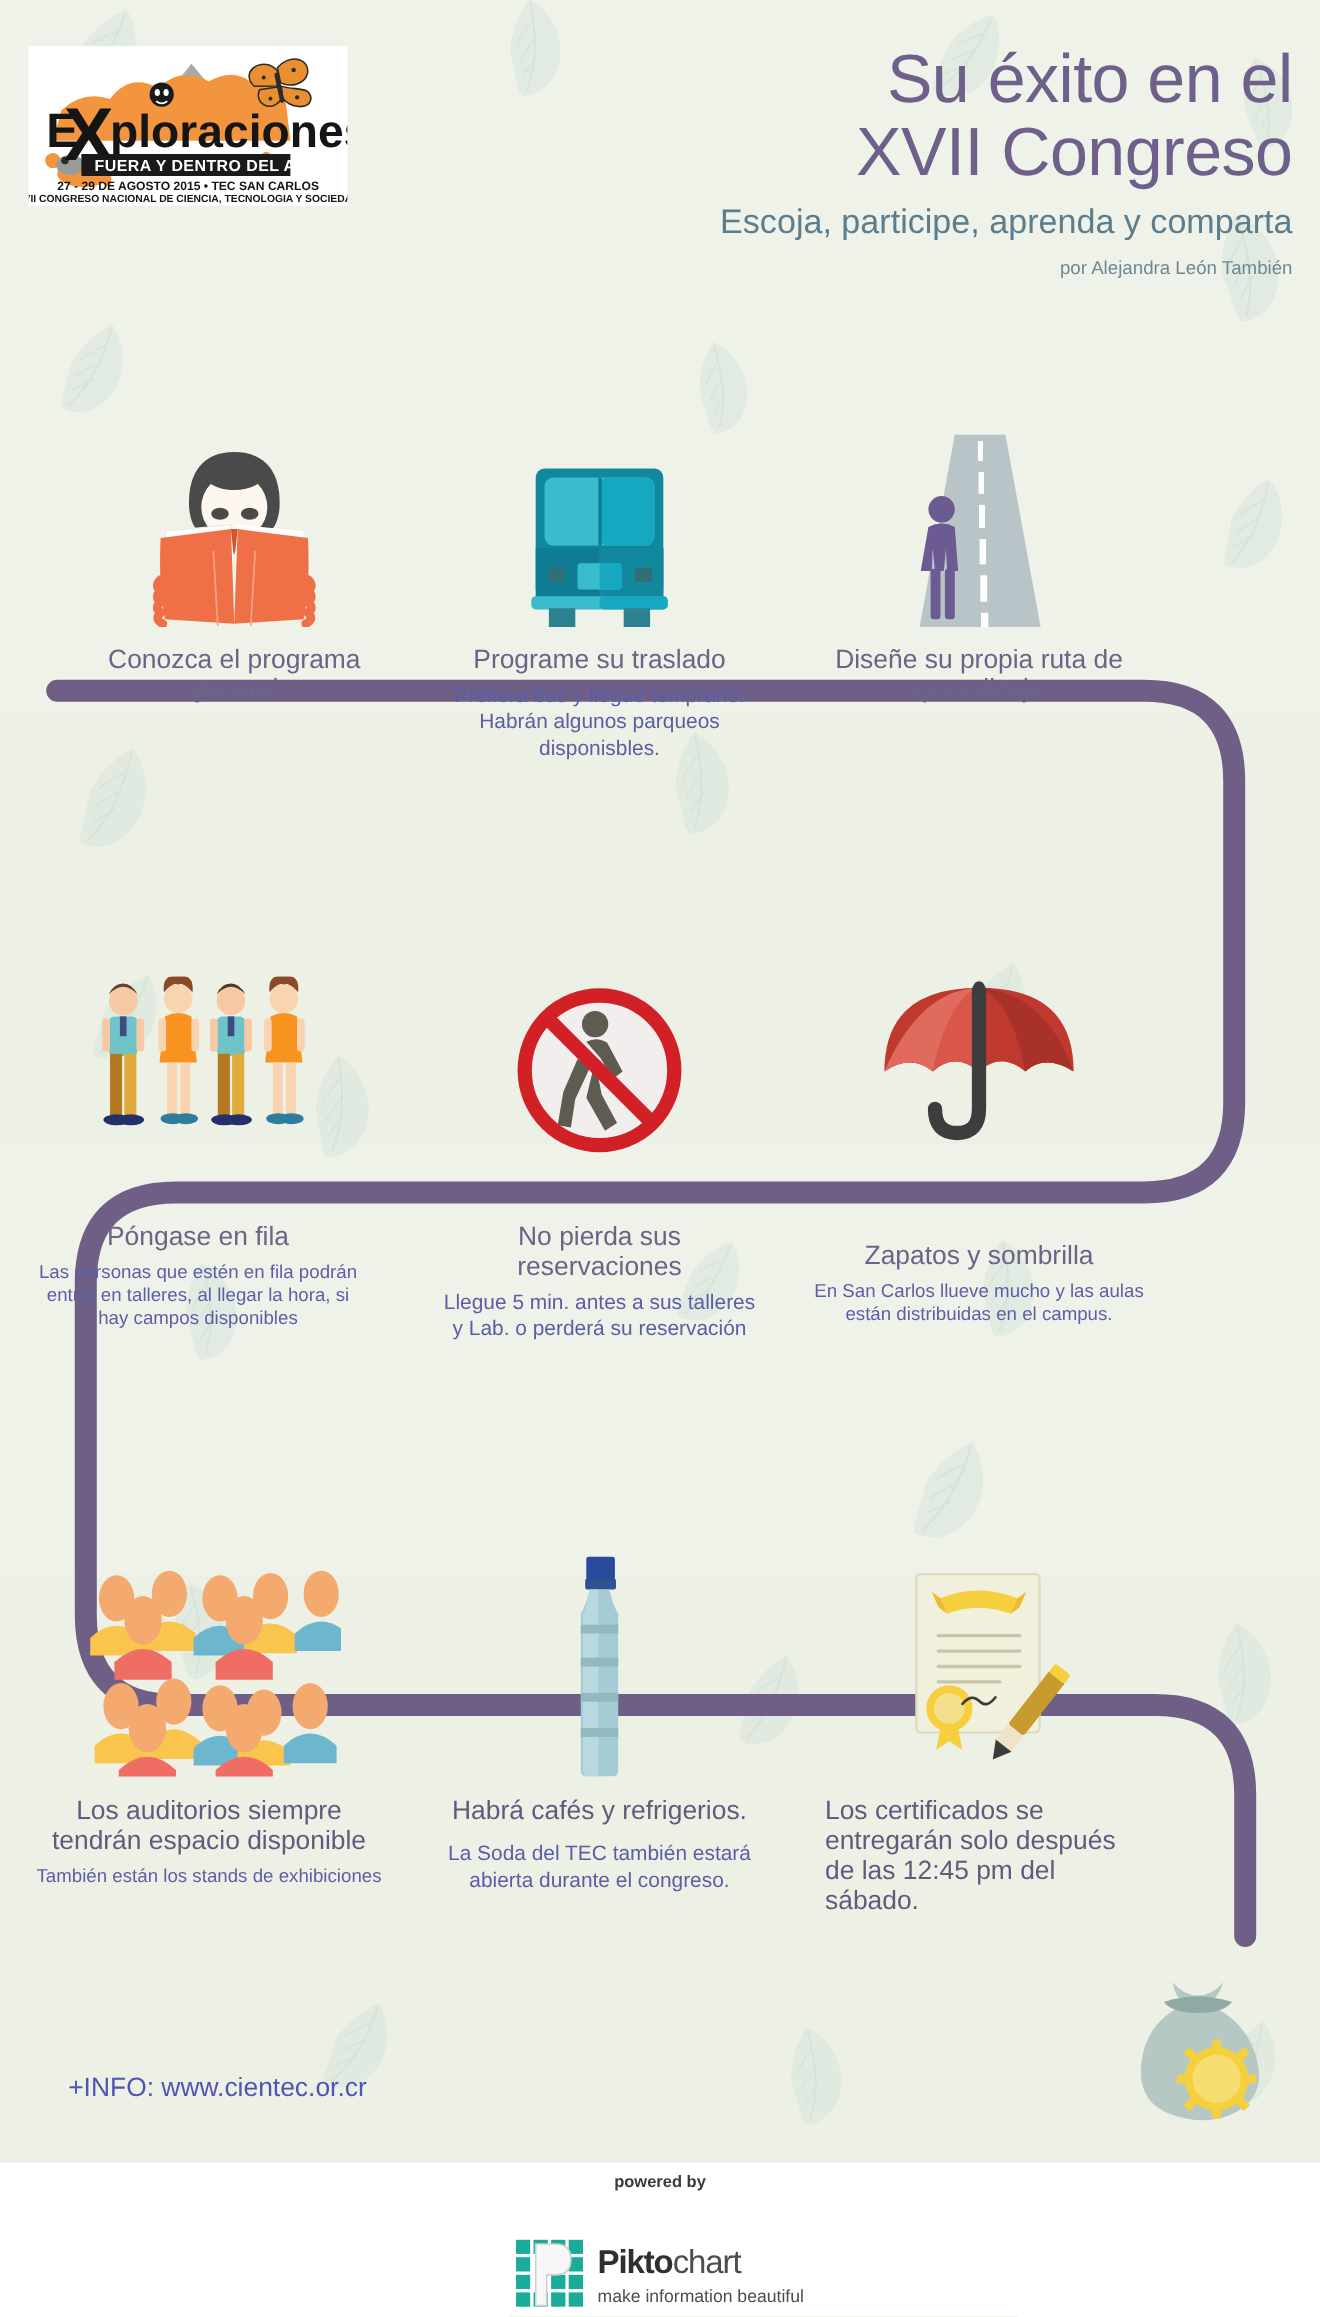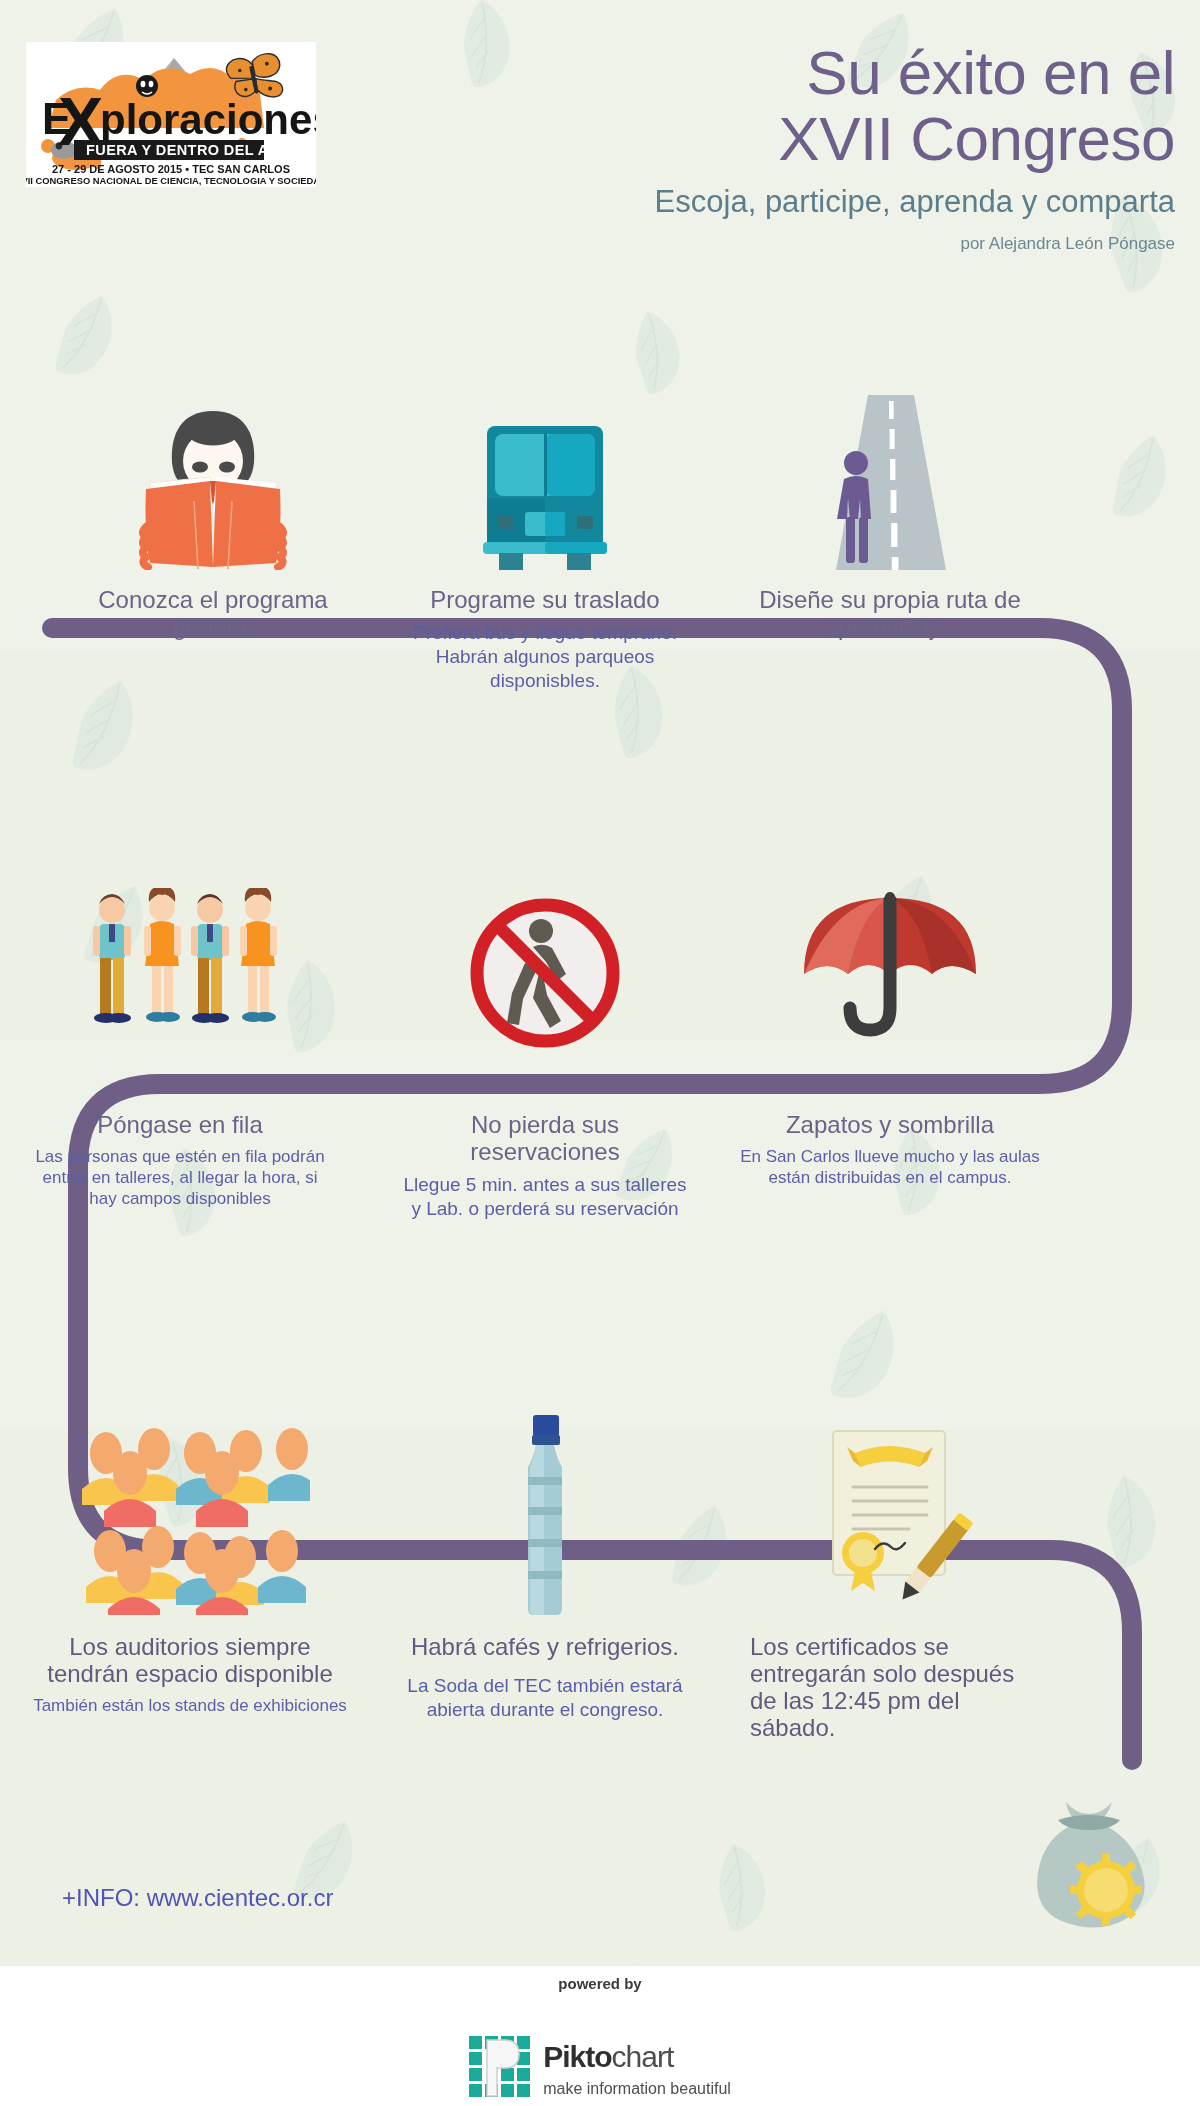"por Alejandra León Póngase" div { text: Póngase -> También }
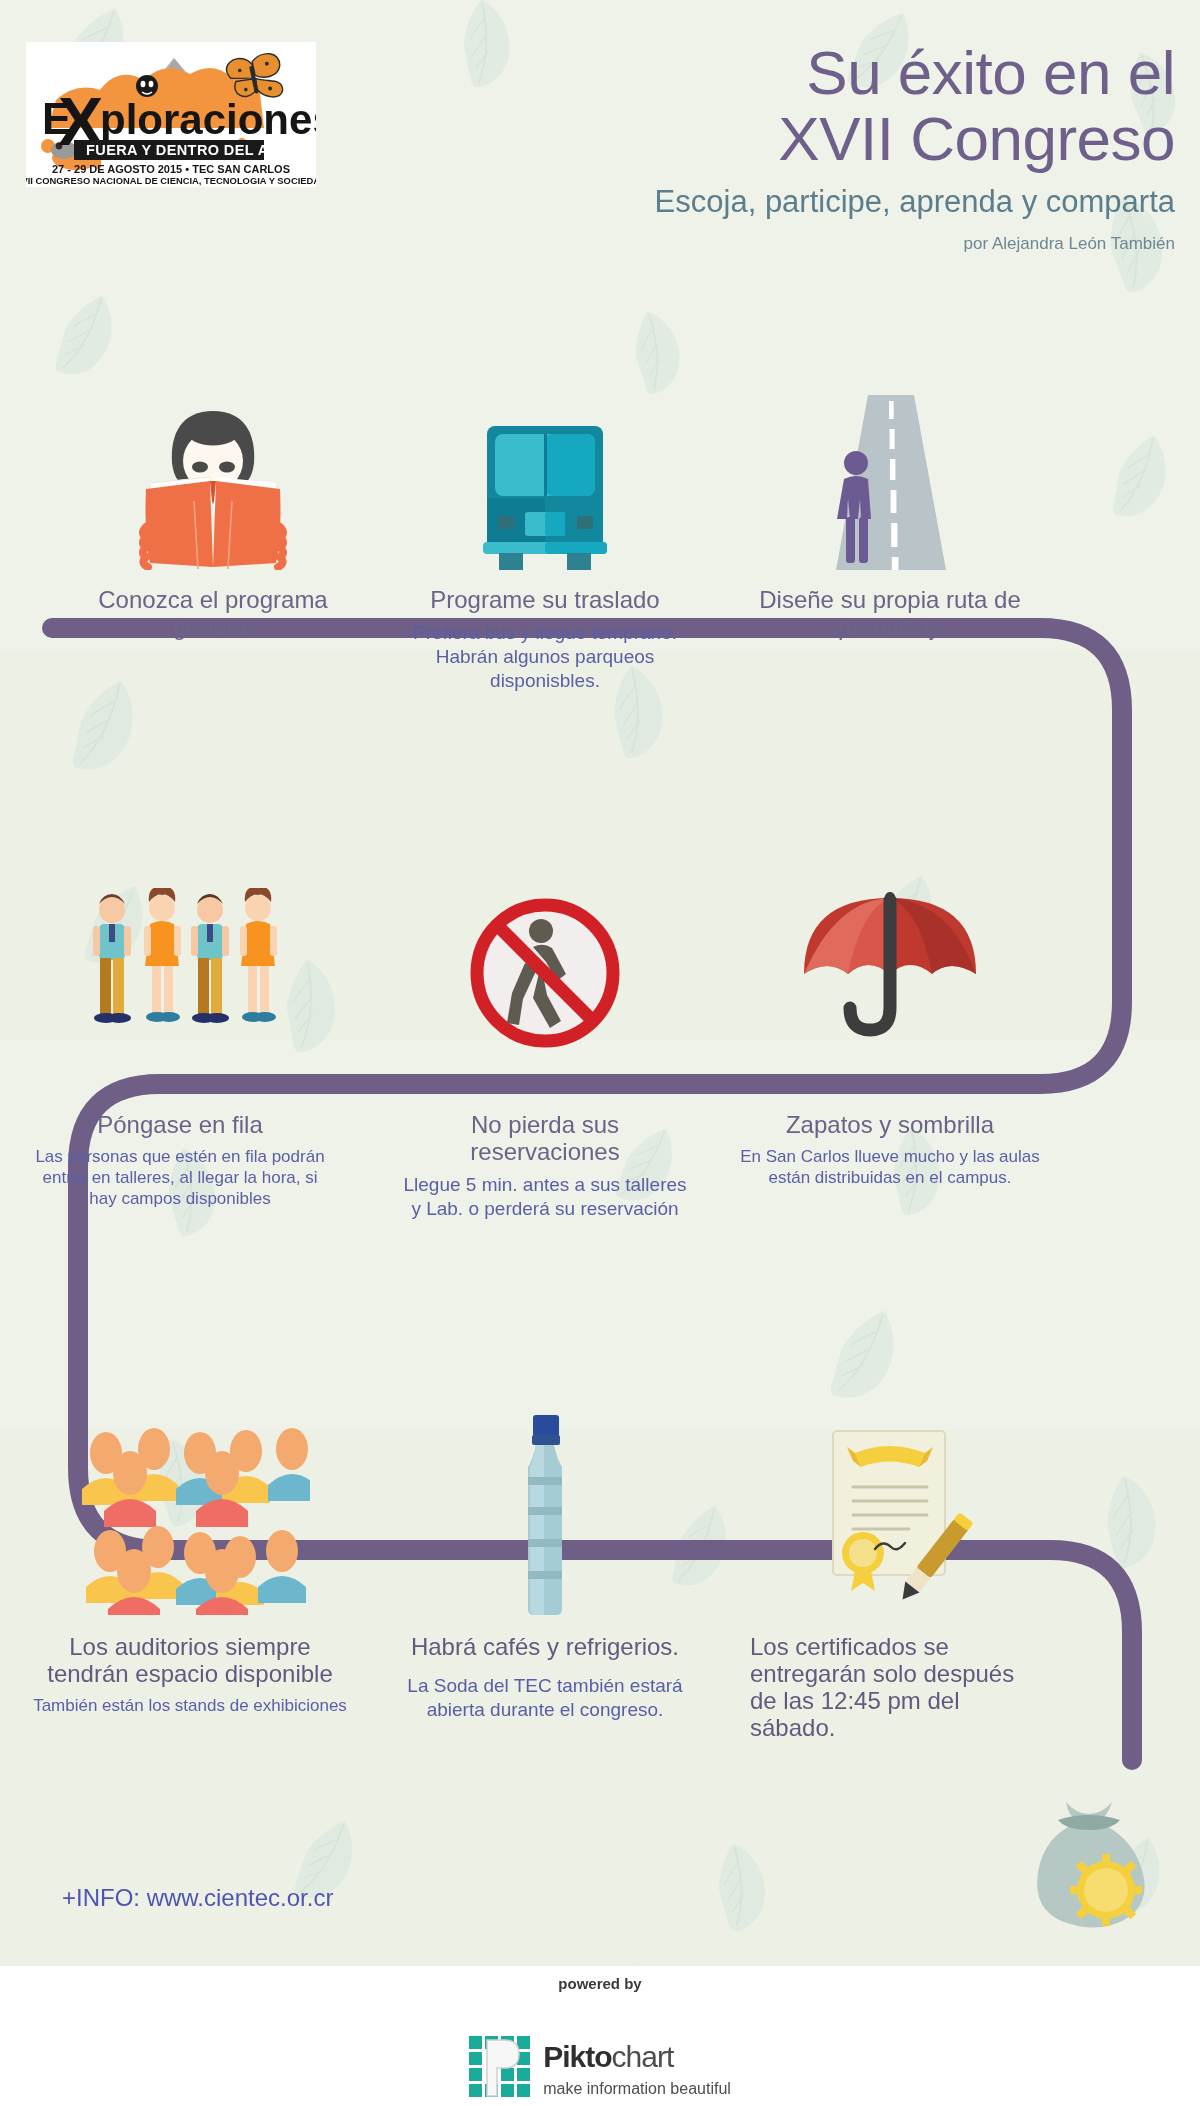"Zapatos y sombrilla" h3 { margin-top: 58px -> 75px }
